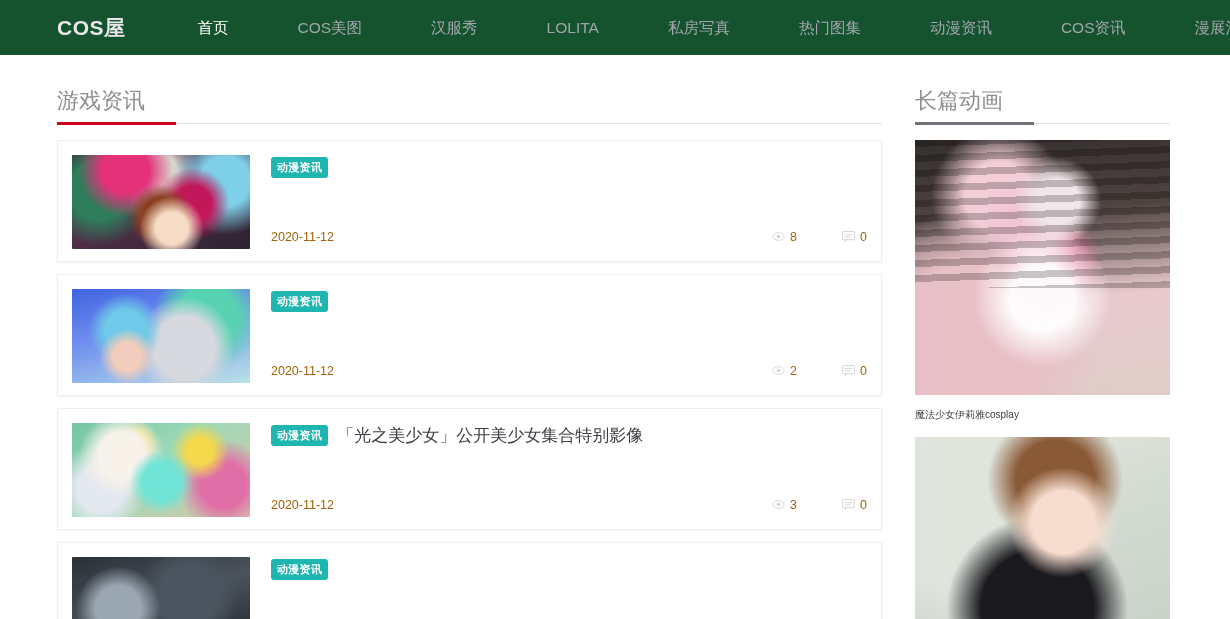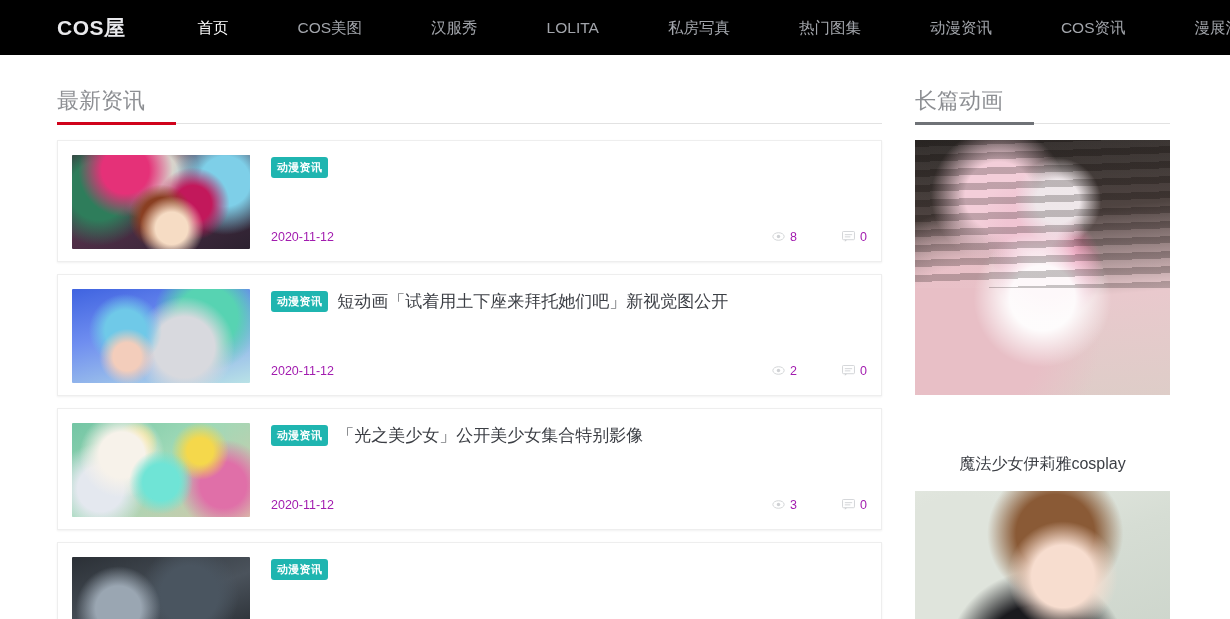"COS屋" .navbar { background: #000000 -> #14532d }
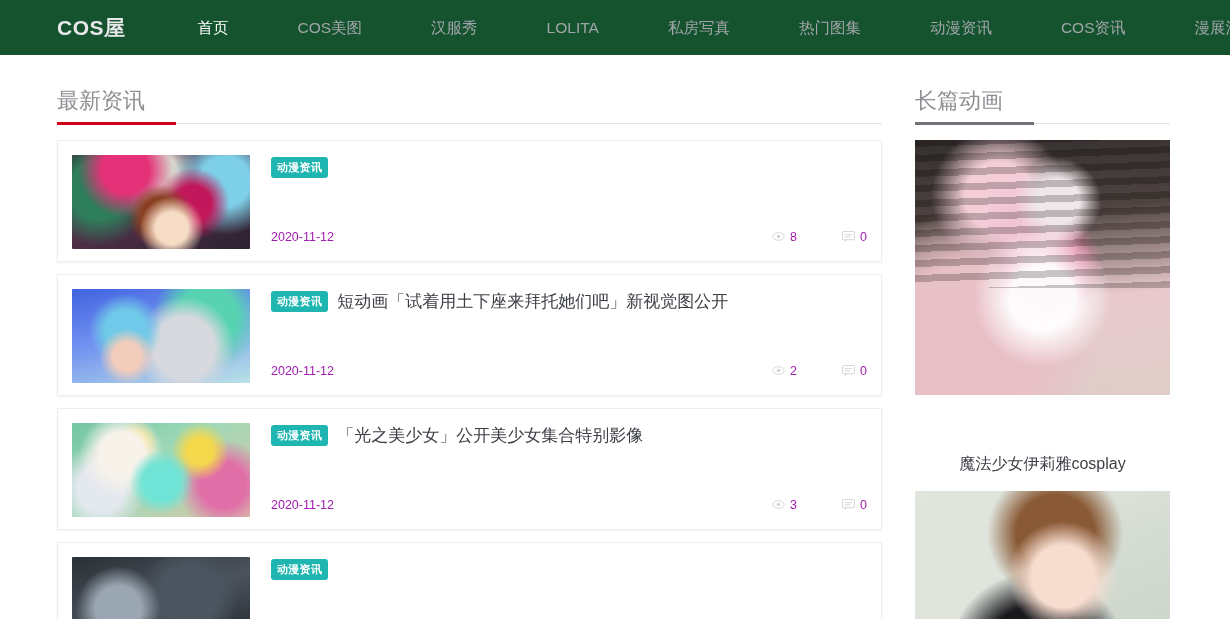"最新资讯" div.sec-title { text: 最新 -> 游戏 }
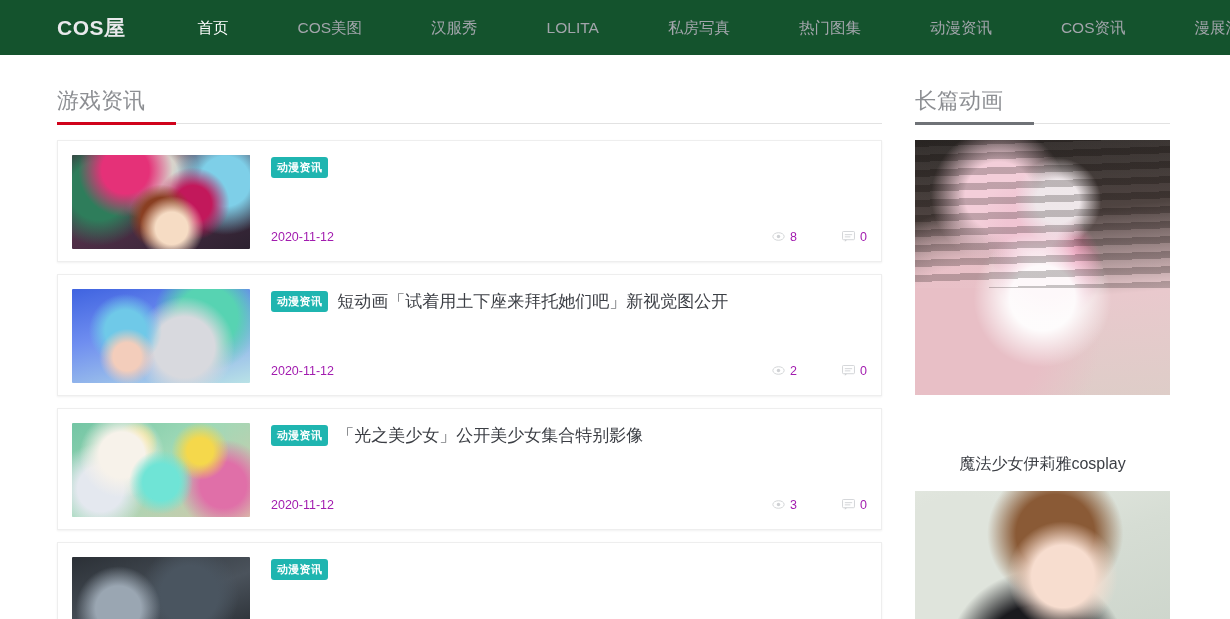"2020-11-12" .meta { color: #a21caf -> #a16207 }
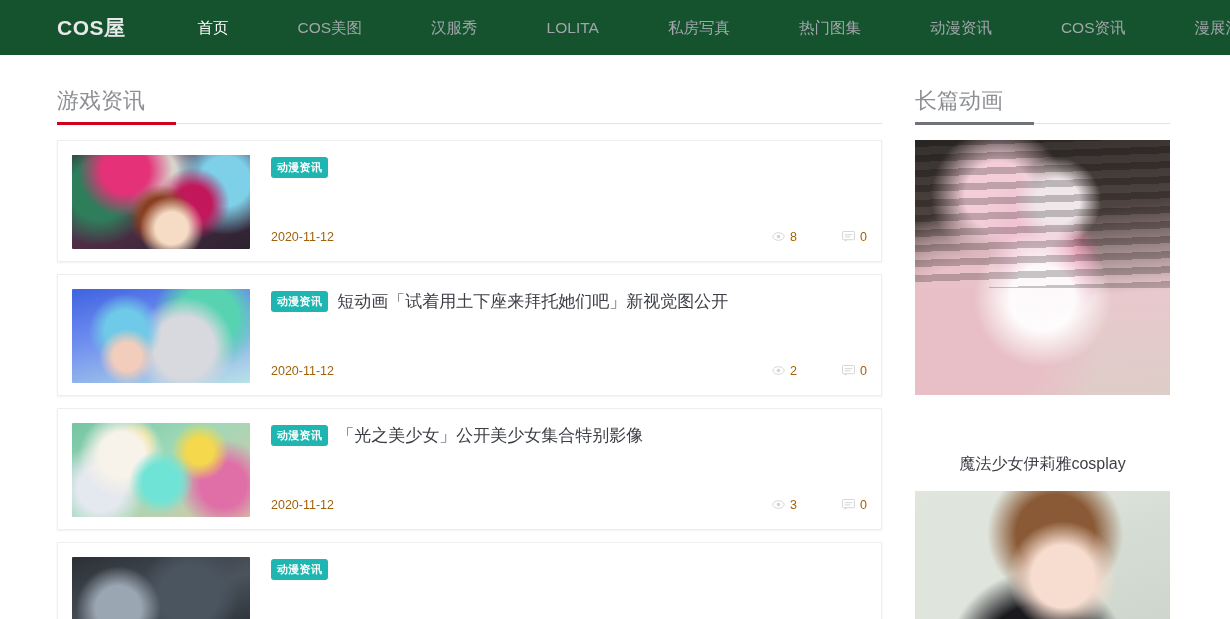"短动画「试着用土下座来拜托她们吧」新视觉图公开" span.a-title { html: <span>短动画「试着用土下座来拜托她们吧」新视觉图公开</span> -> none }
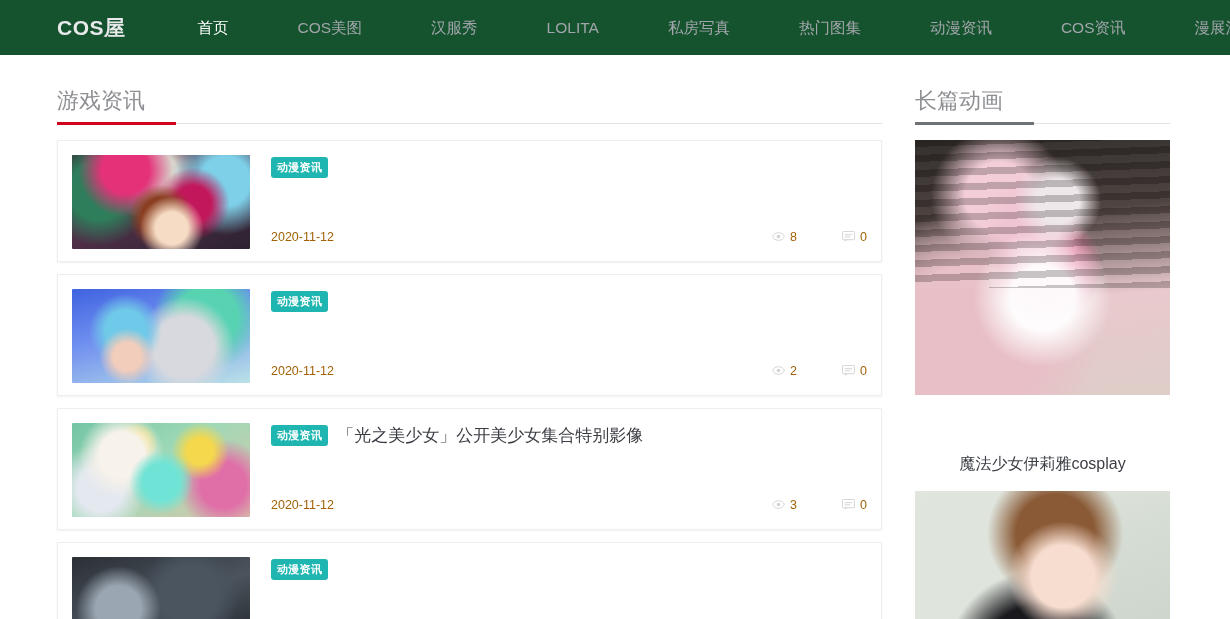"魔法少女伊莉雅cosplay" .gal-cap { font-size: 16px -> 10px; margin-top: 46px -> none; text-align: center -> none }
